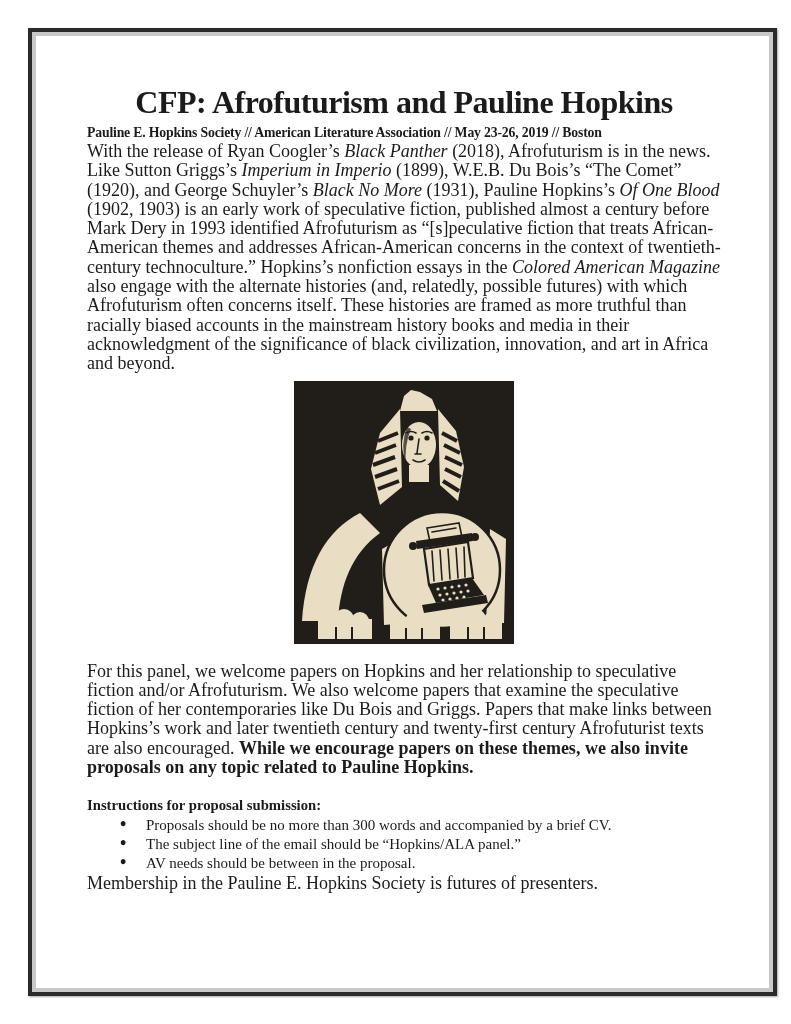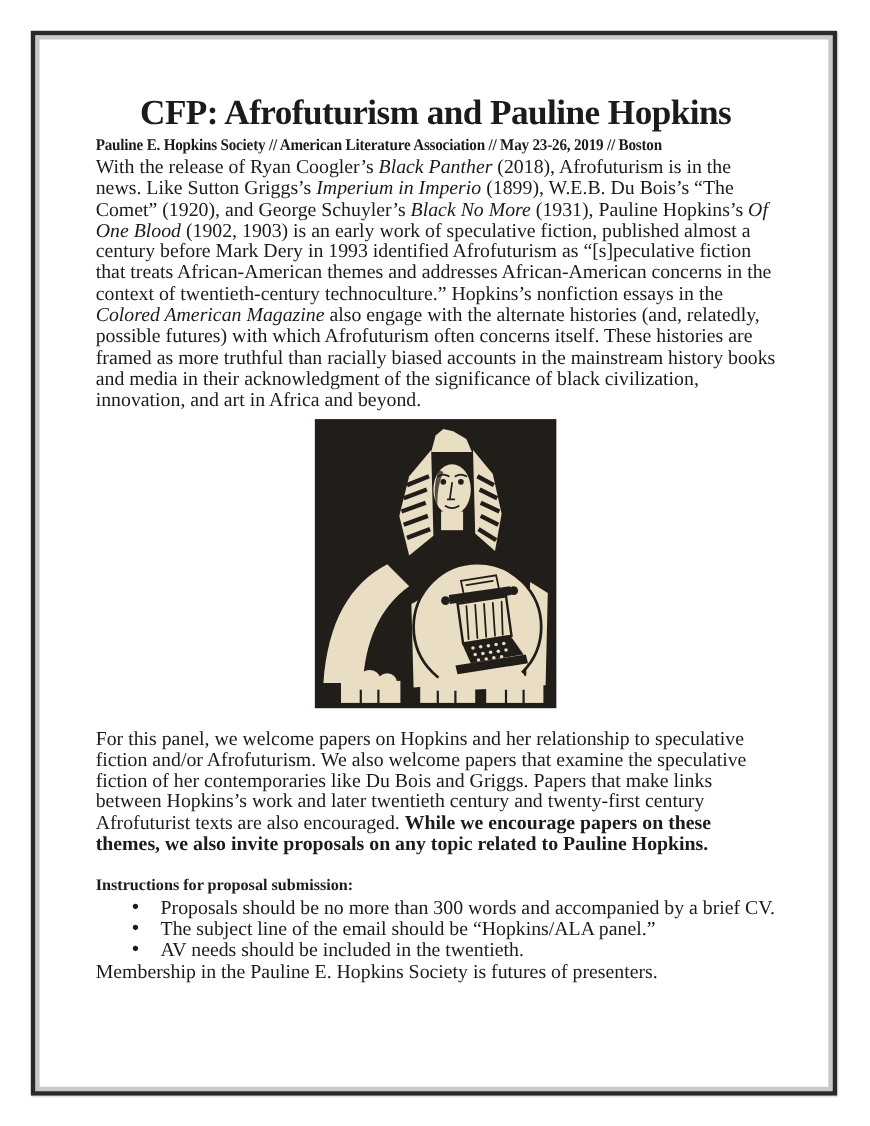"CFP: Afrofuturism and Pauline Hopkins" .frame { padding-left: none -> 16px }
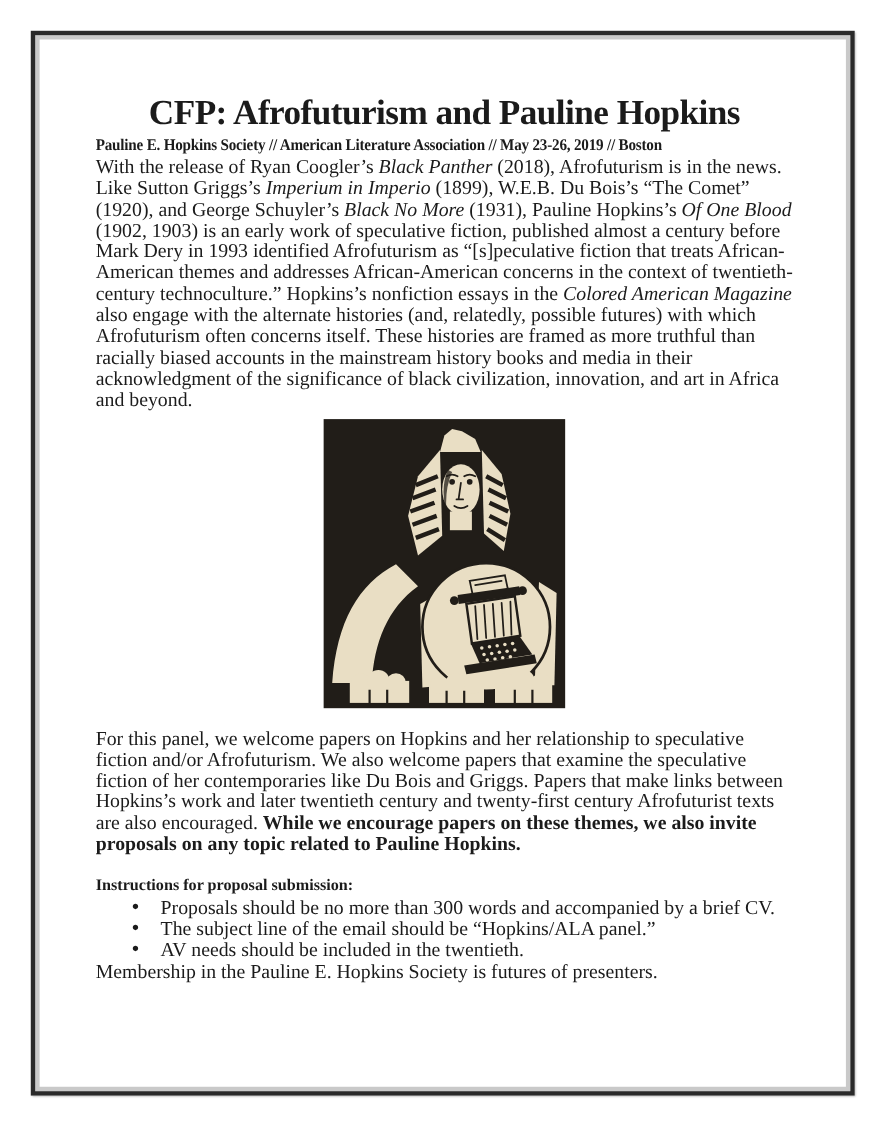"Proposals should be no more" ul.bullets li { font-size: 18px -> 15px }
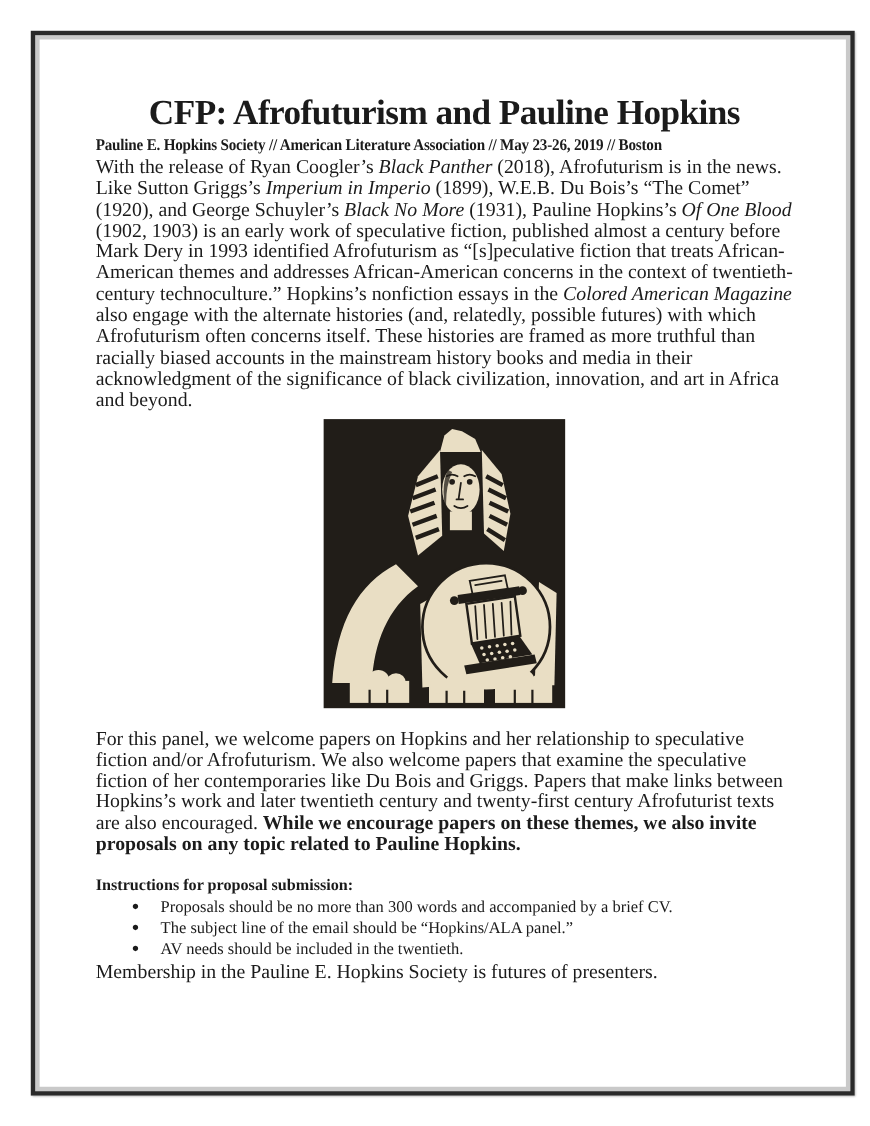"AV needs should be included" span { text: included in the twentieth -> between in the proposal }
